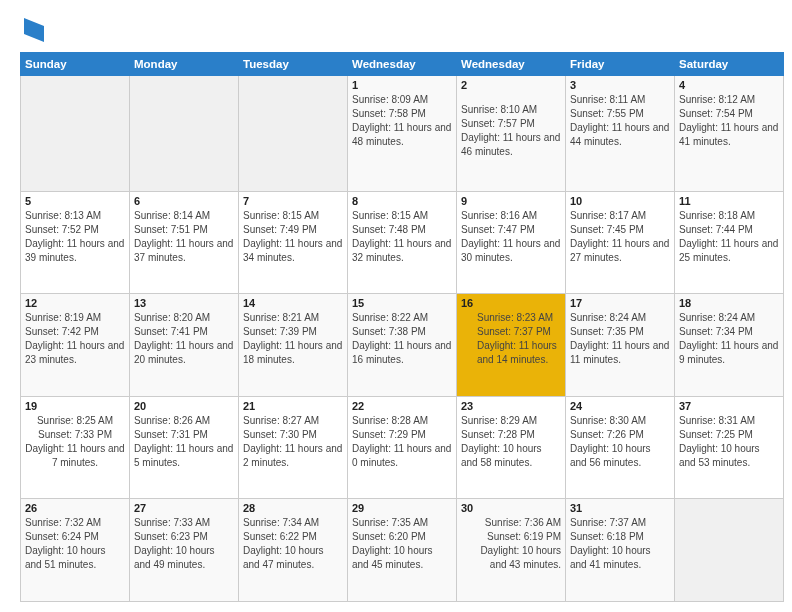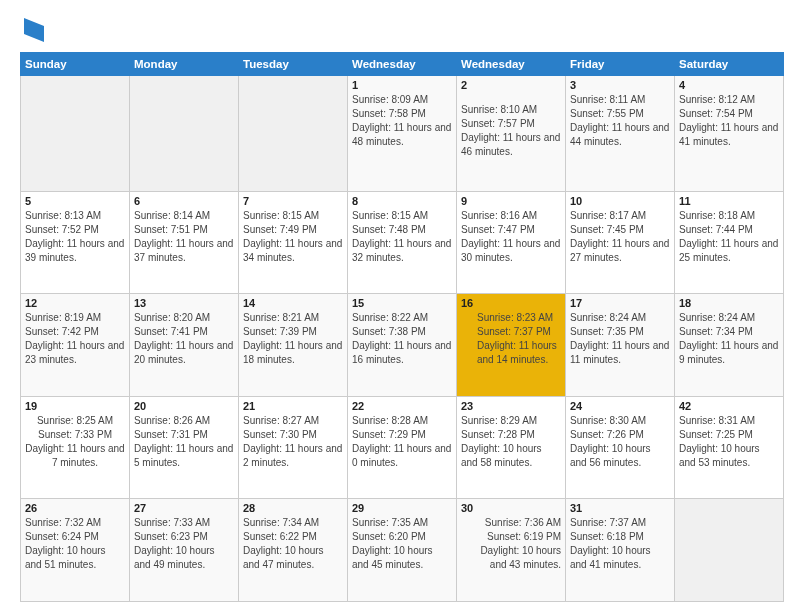"42" span.day-number { text: 42 -> 37 }
